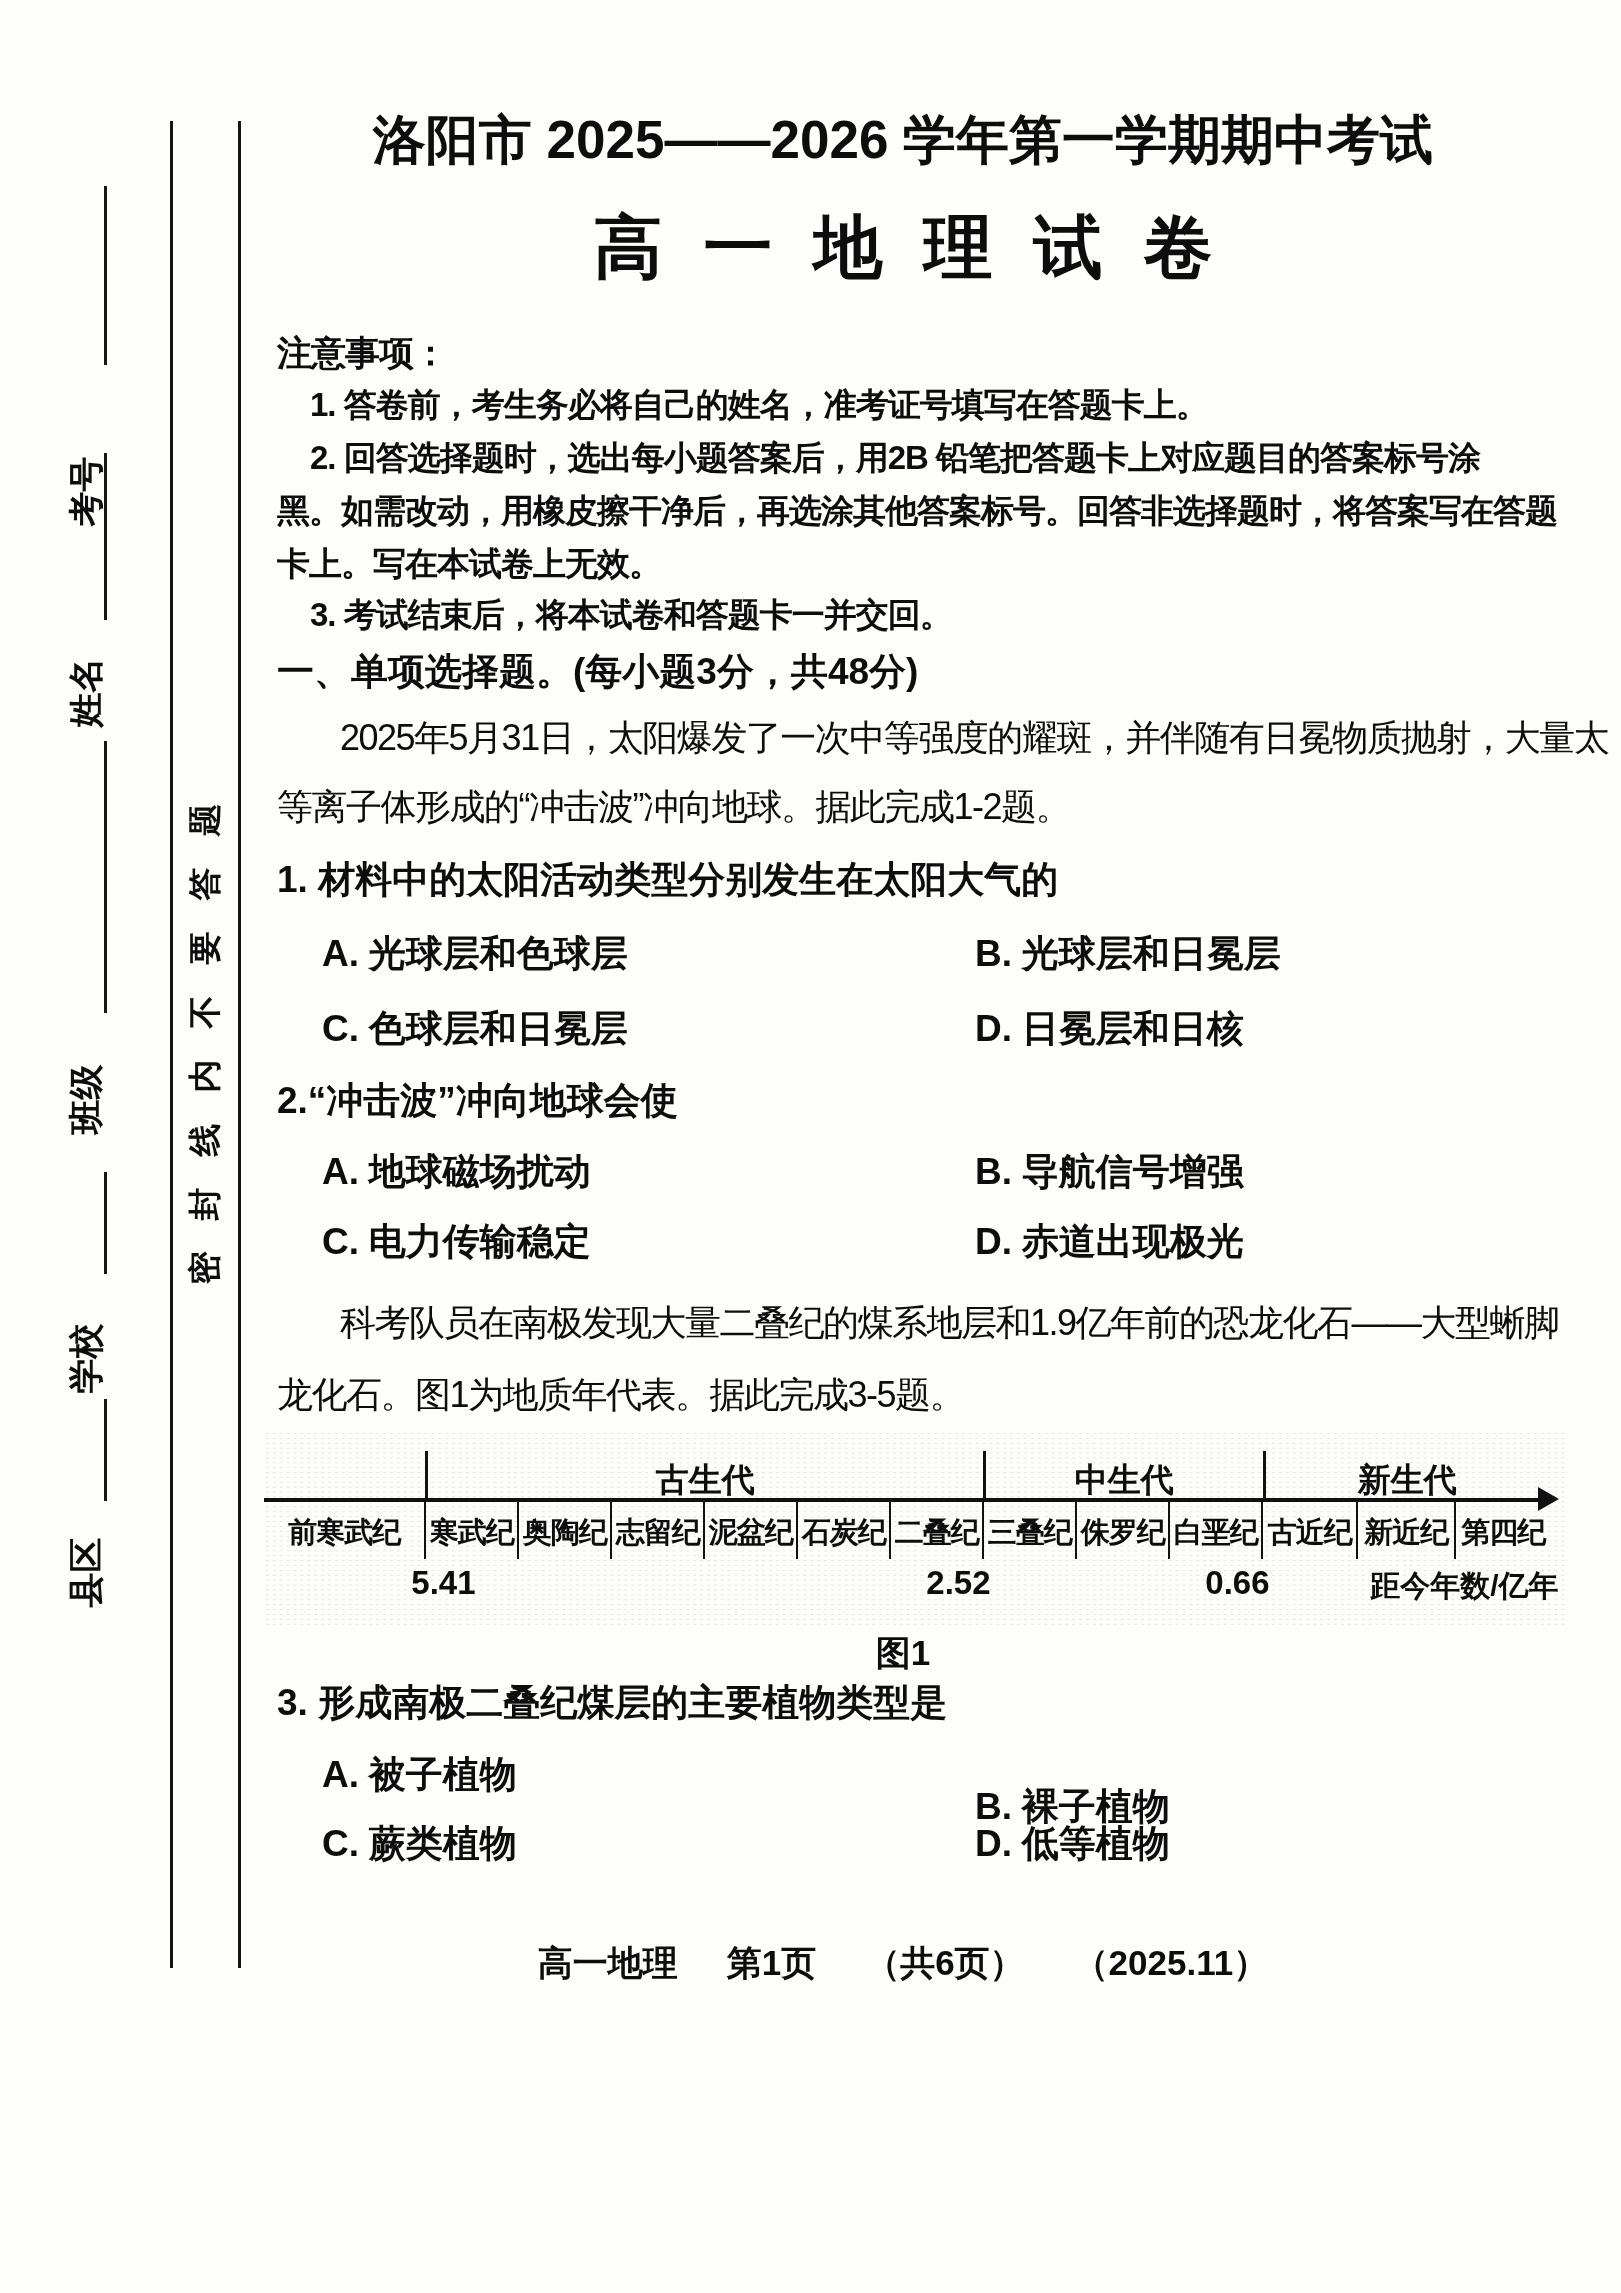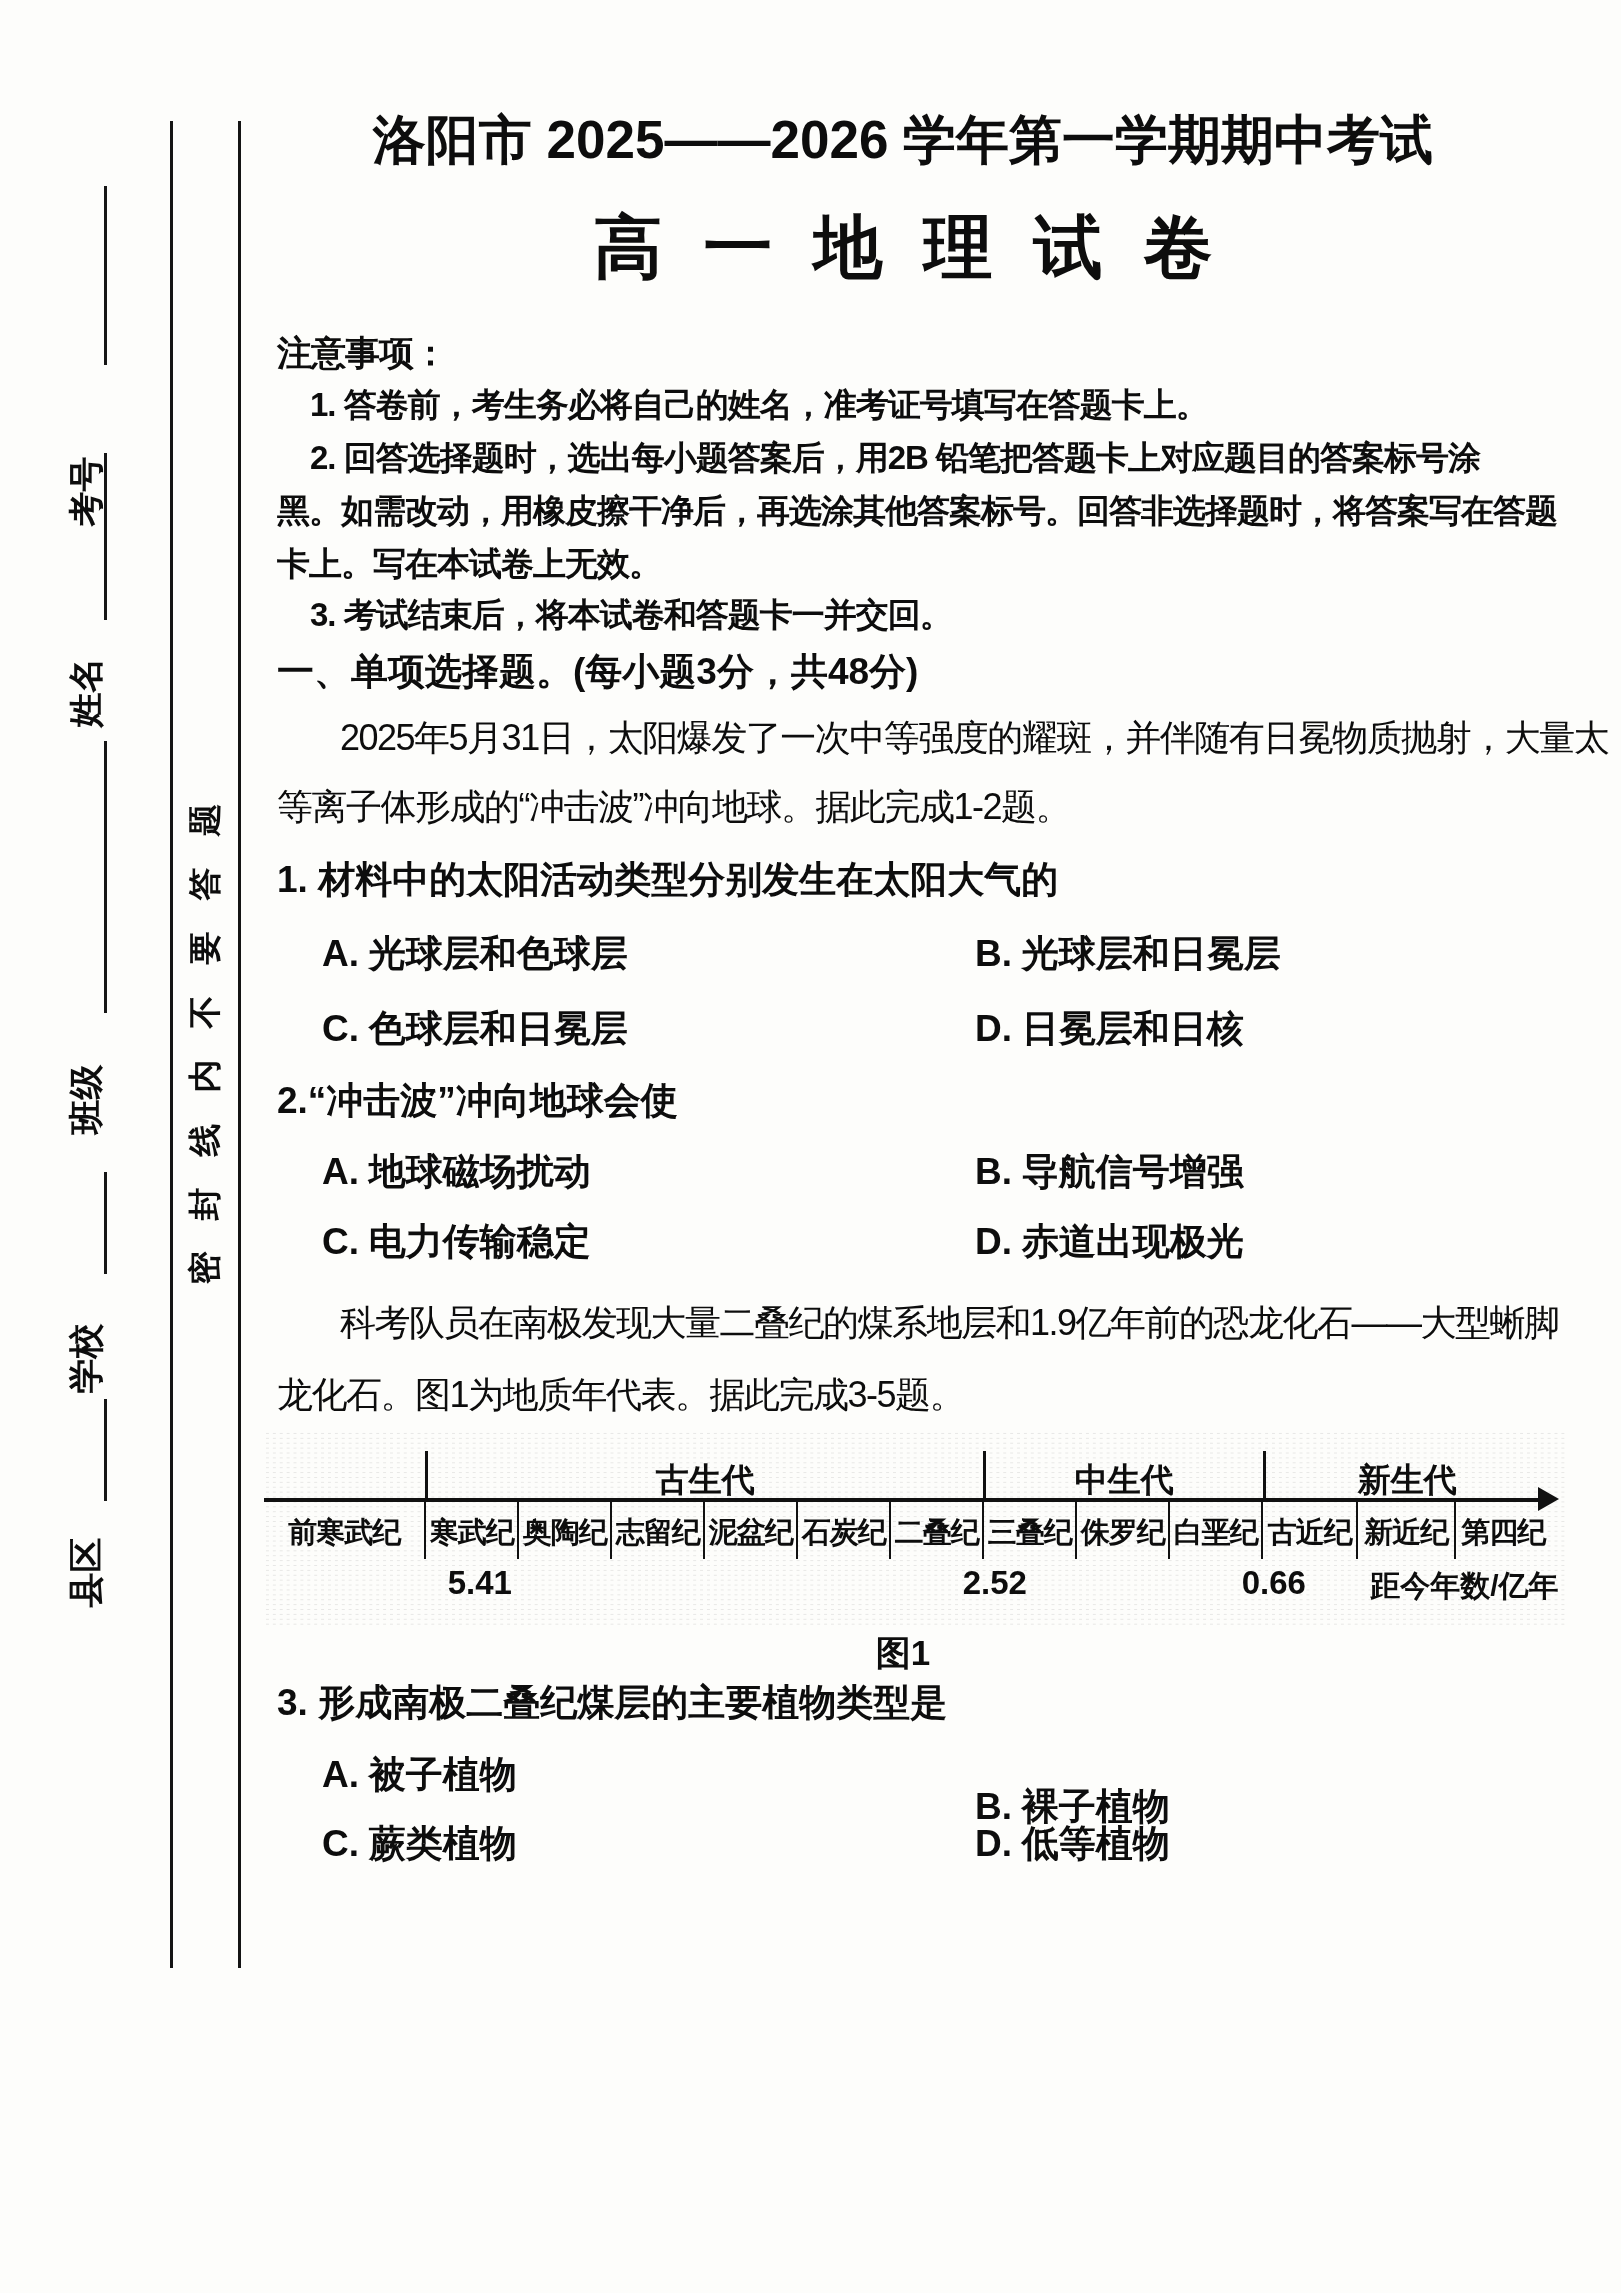"5.41" .age { text-align: center -> left }
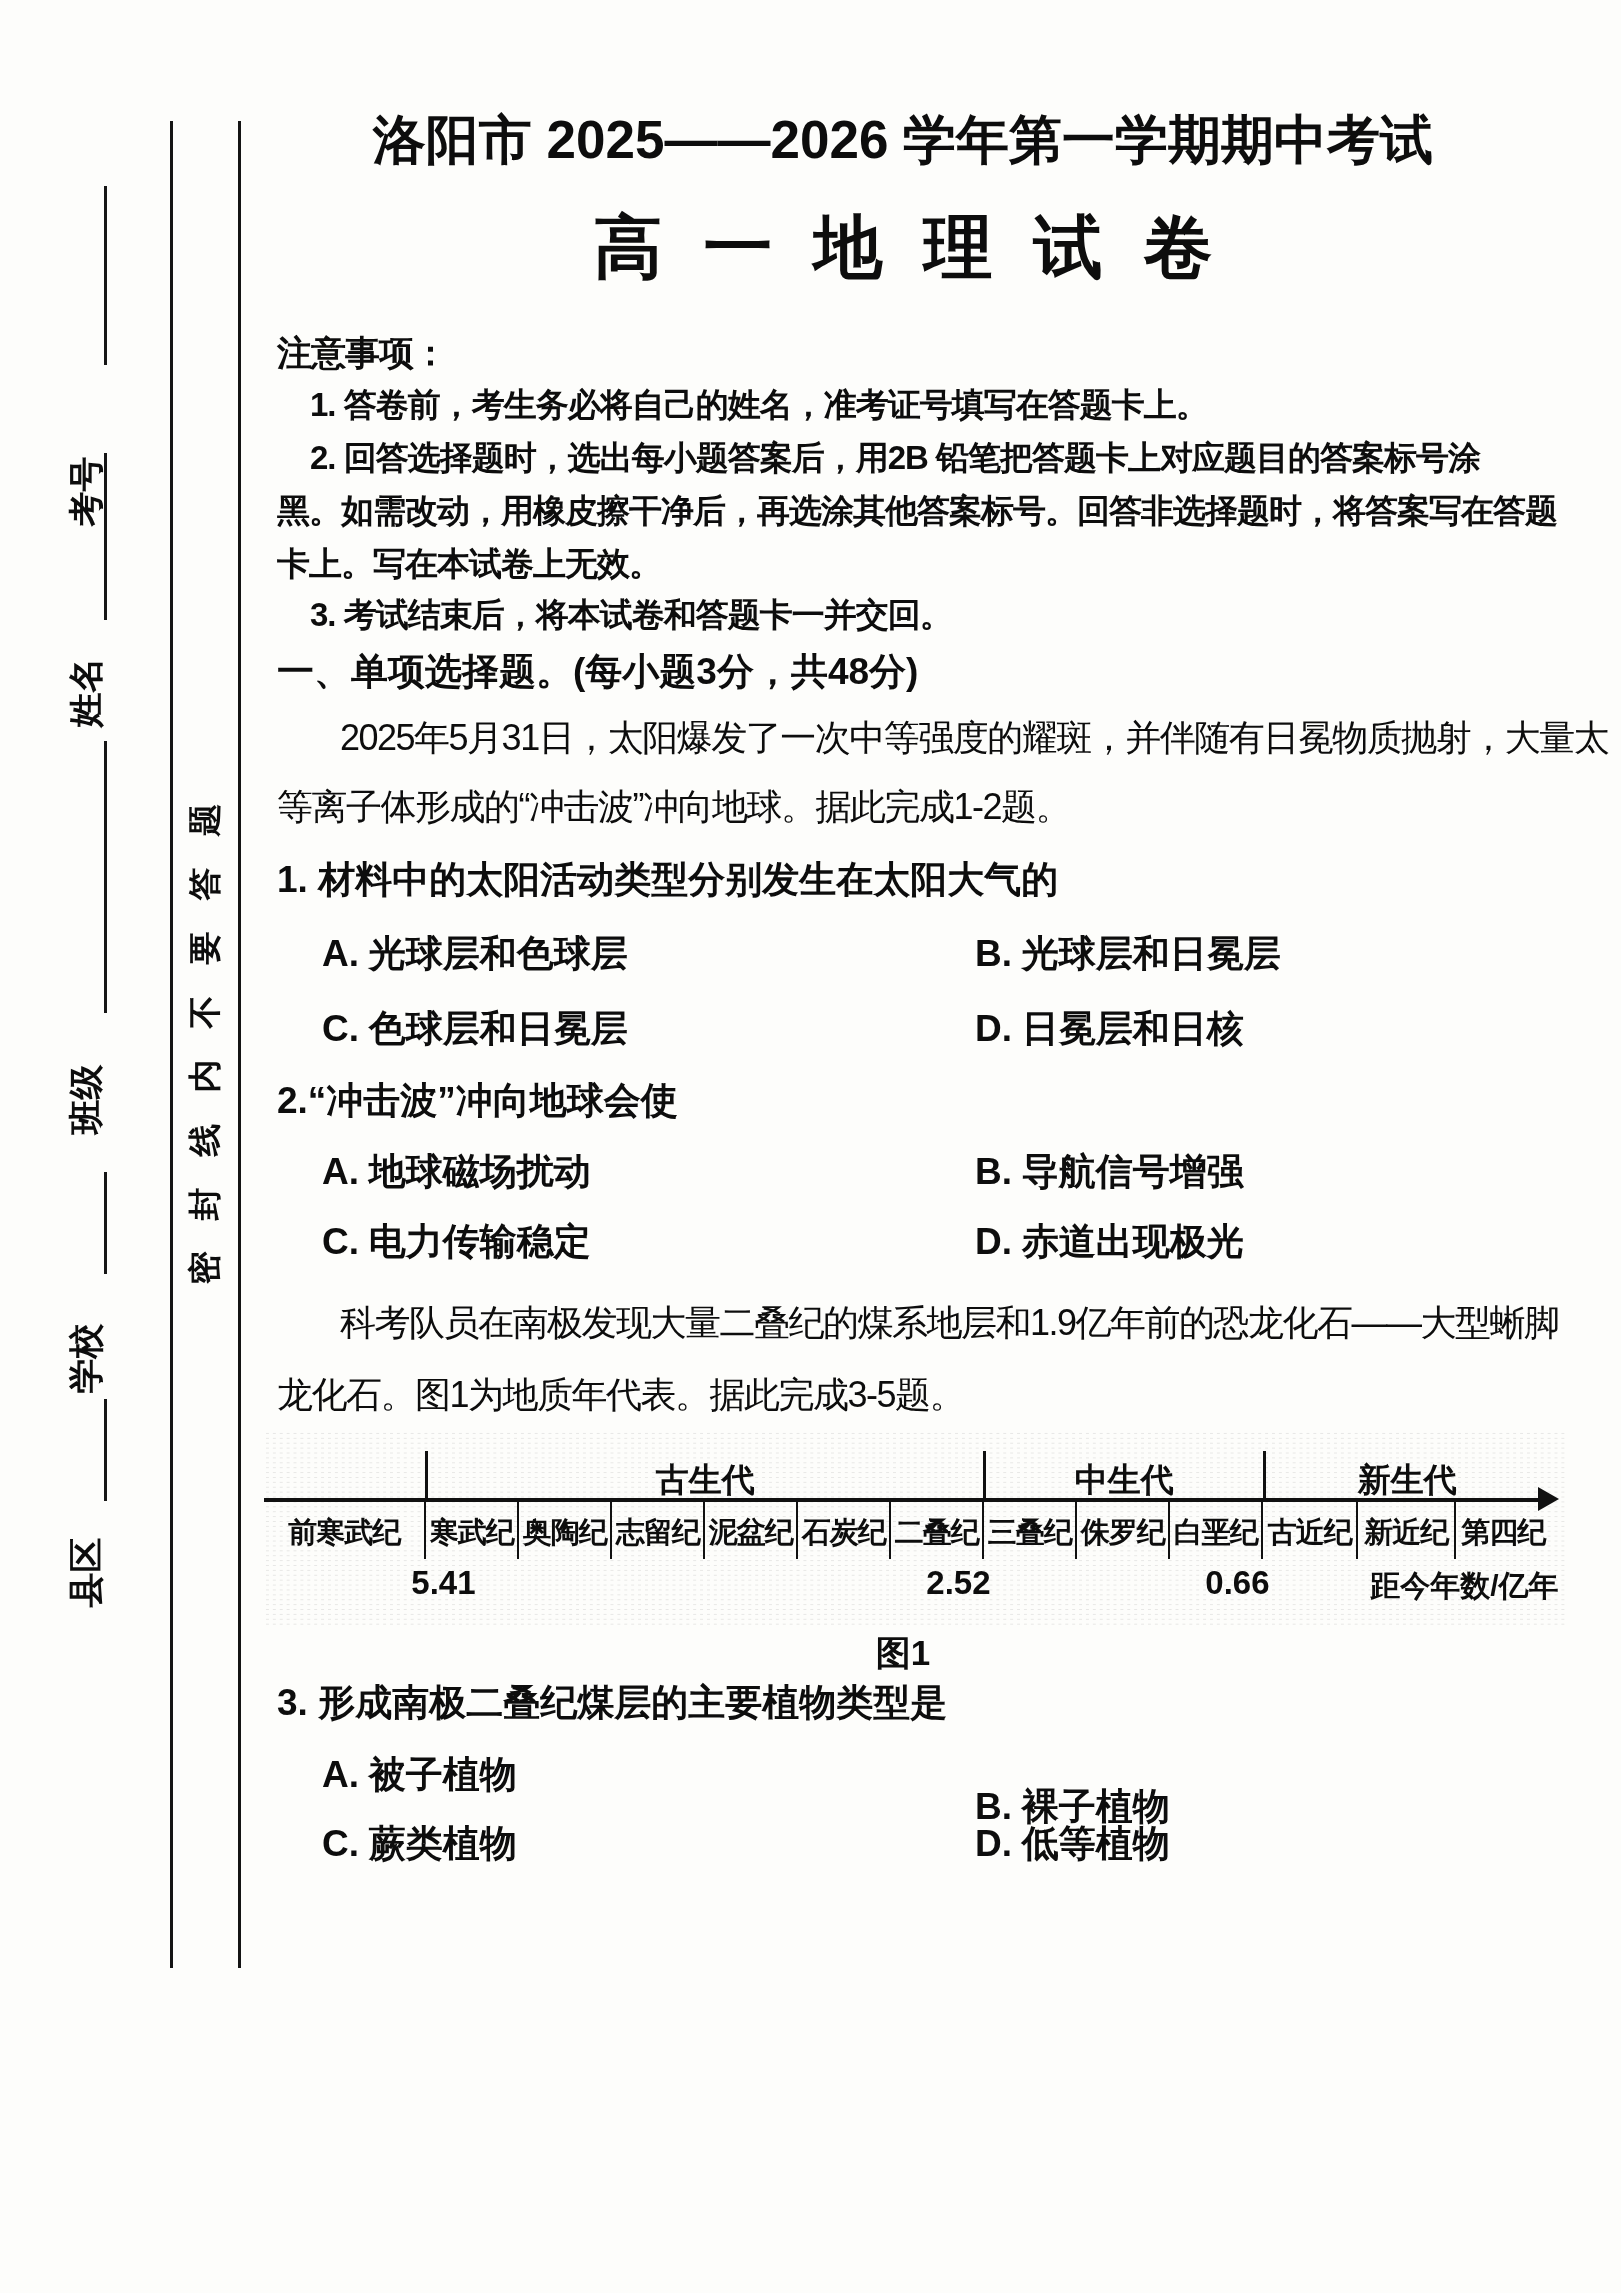"高一地理 第1页 （共6页） （2025.11）" div.abs { html: none -> <div> <span>高一地理</span> <span>第1页</span> <span>（共6页）</span> <span>（2025.11）</span> </div> }
